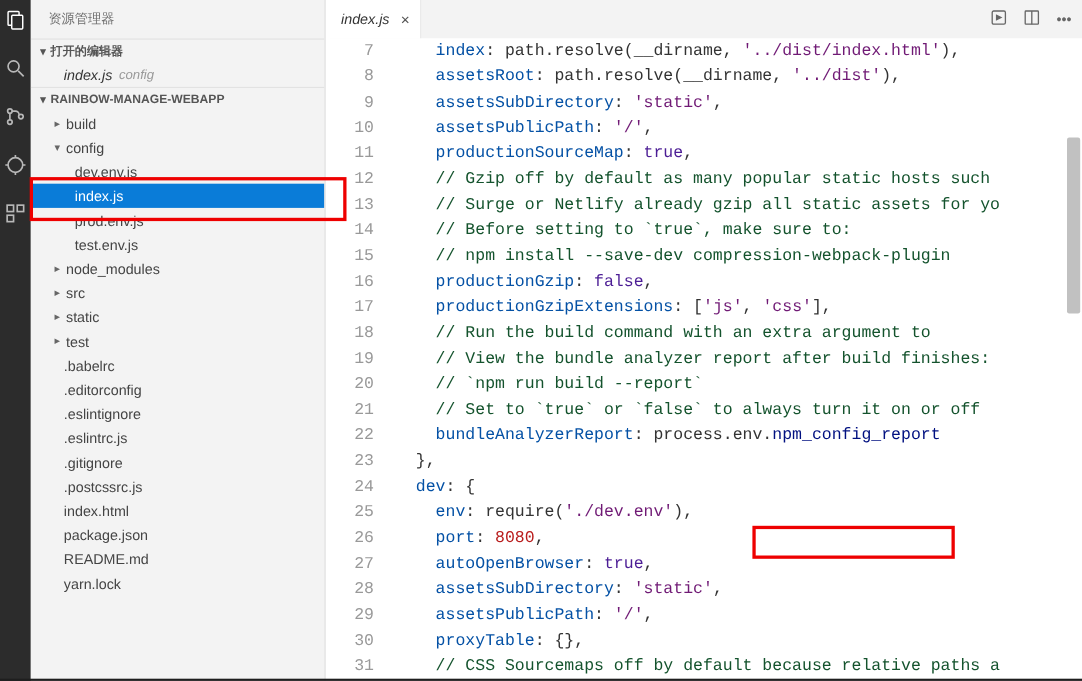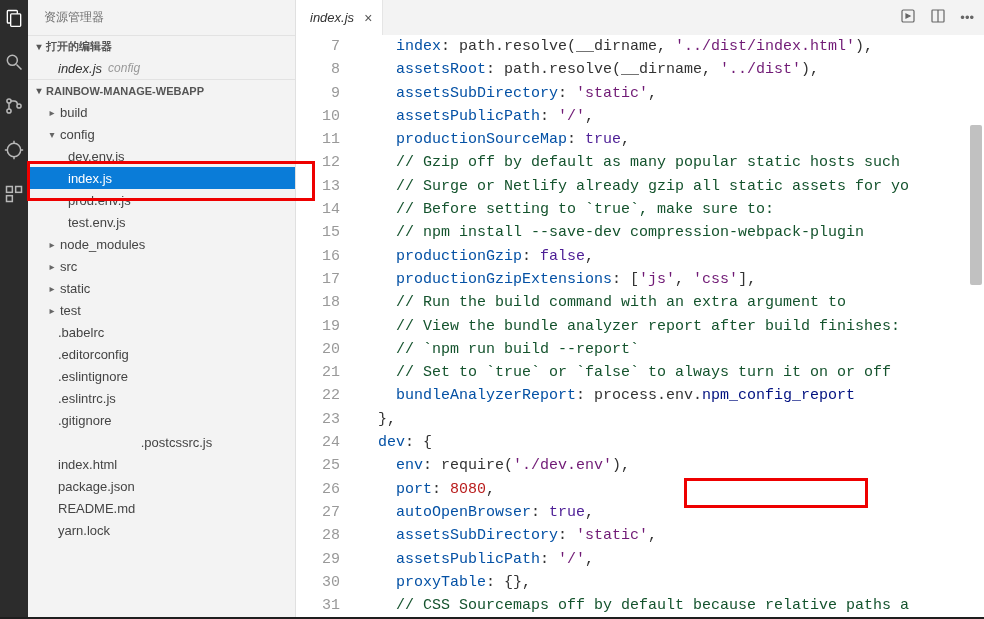".postcssrc.js" div.tree-item { justify-content: center -> none }
